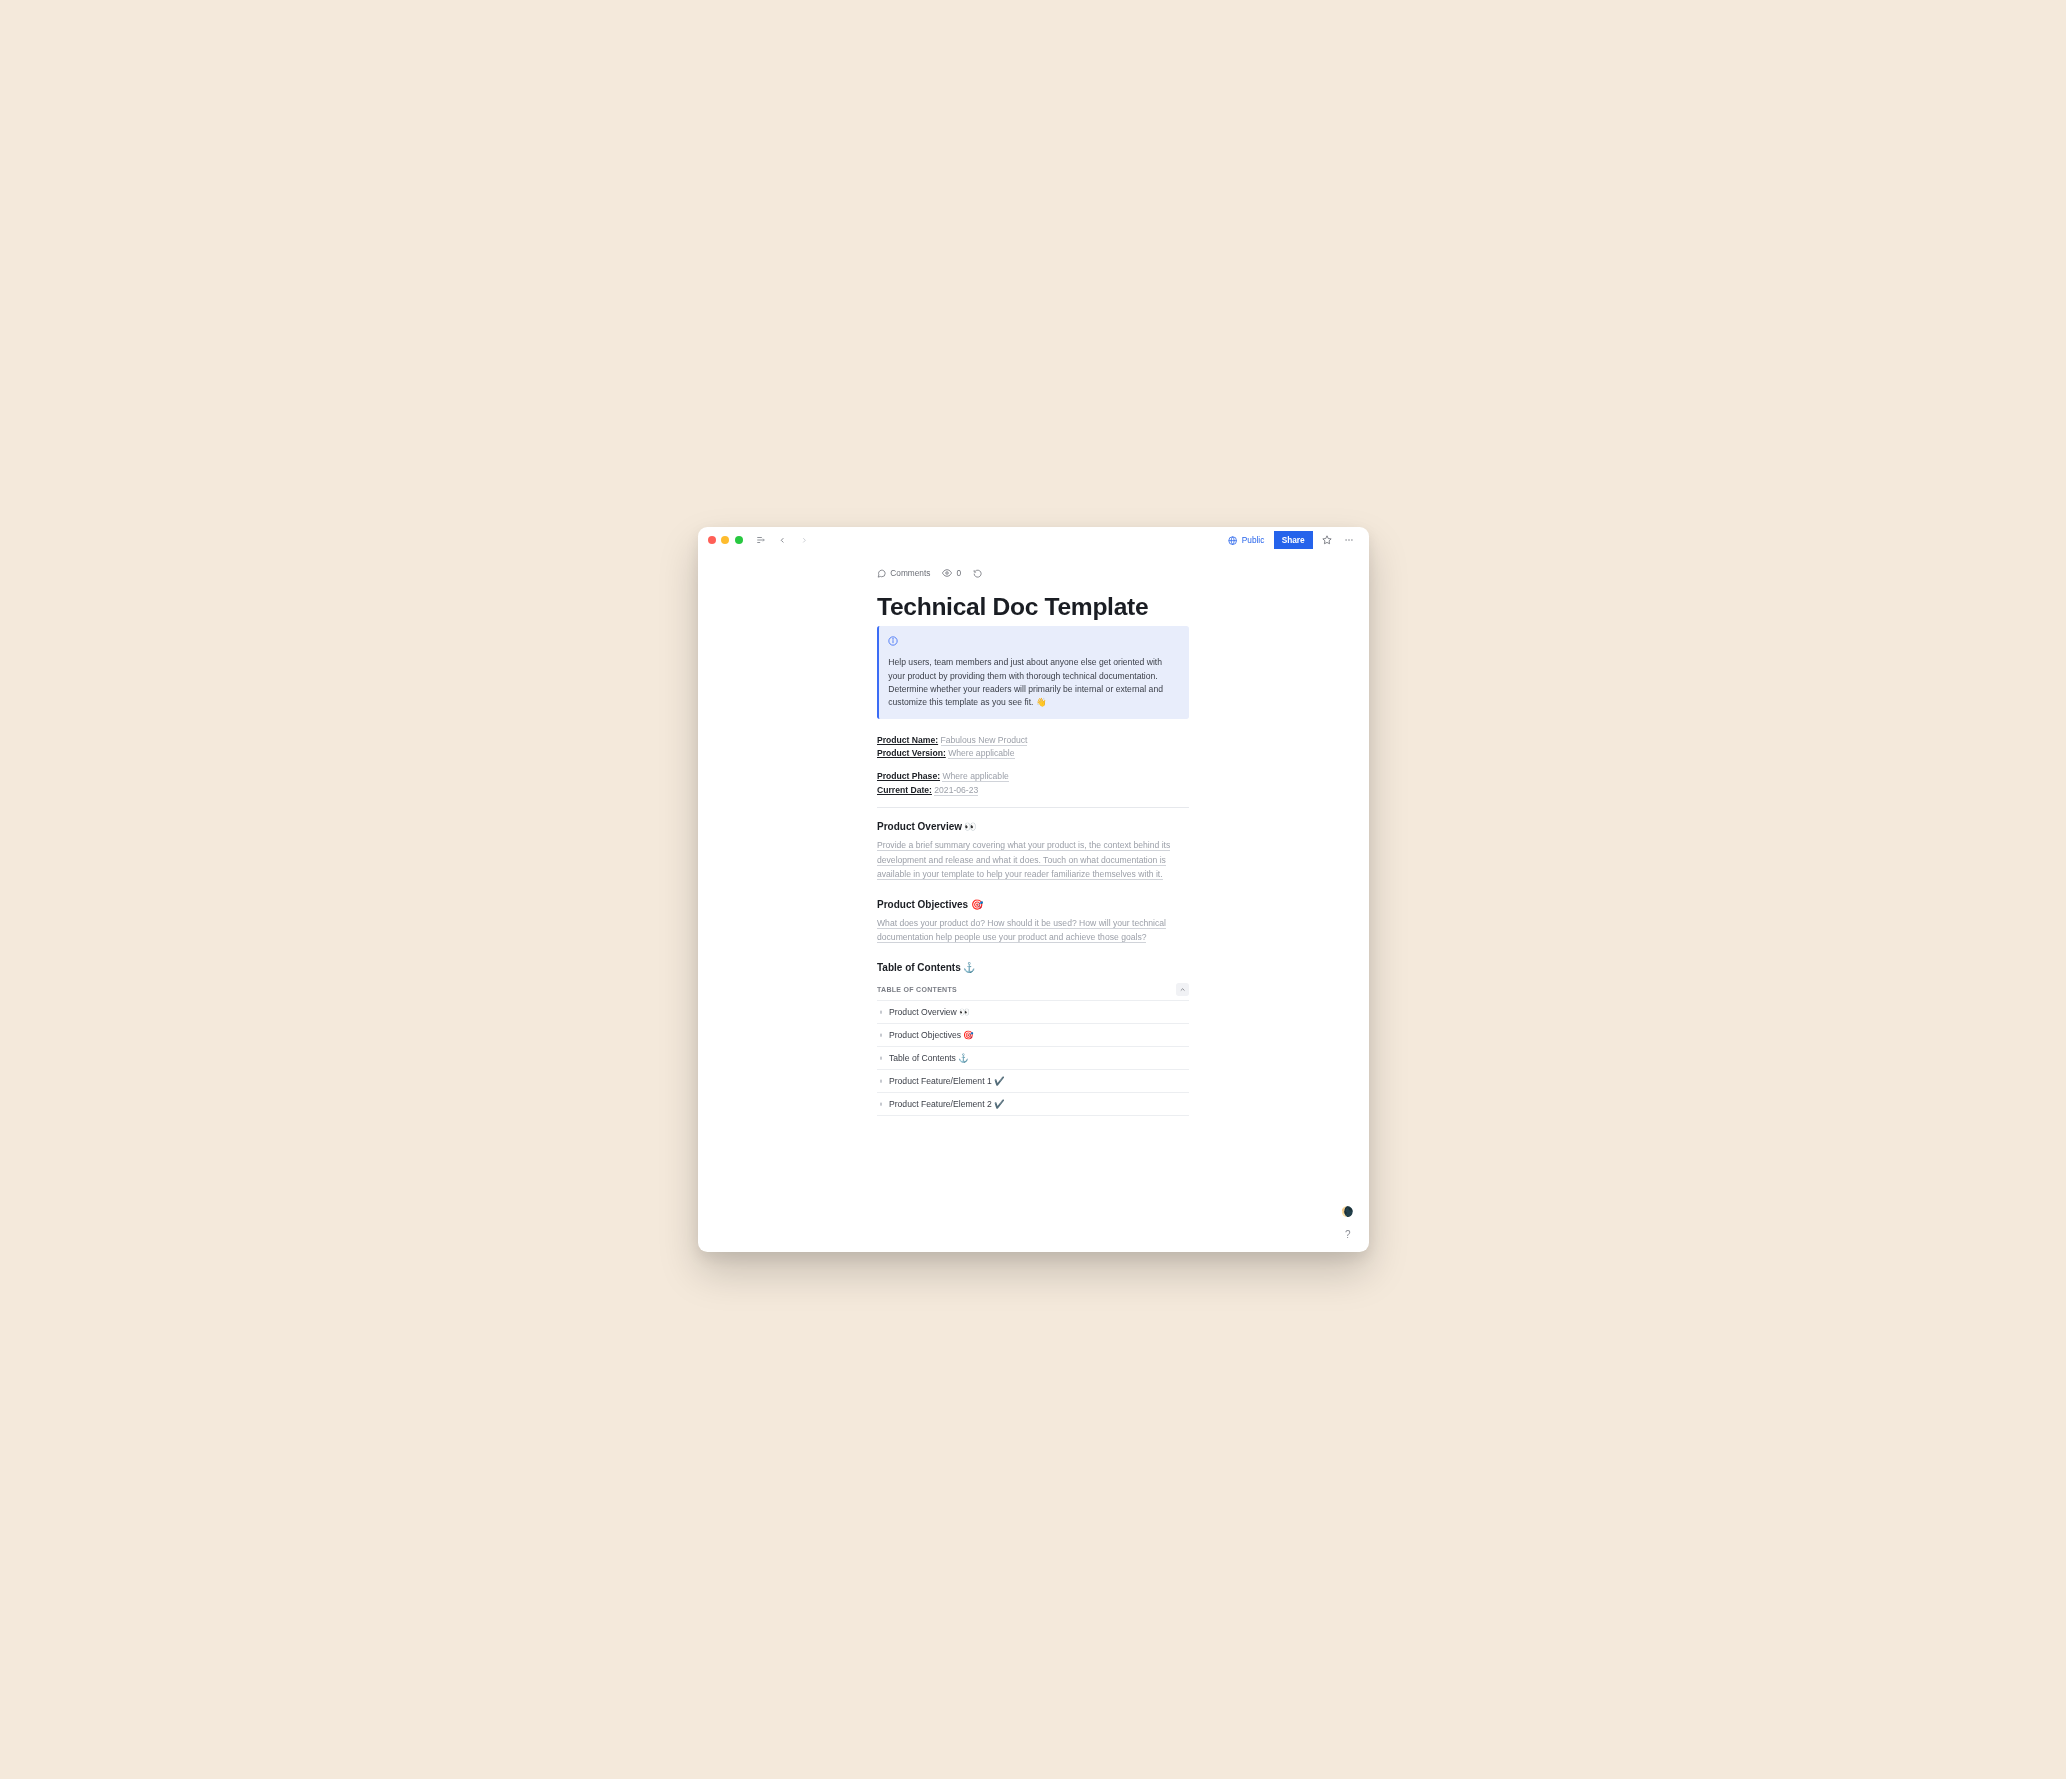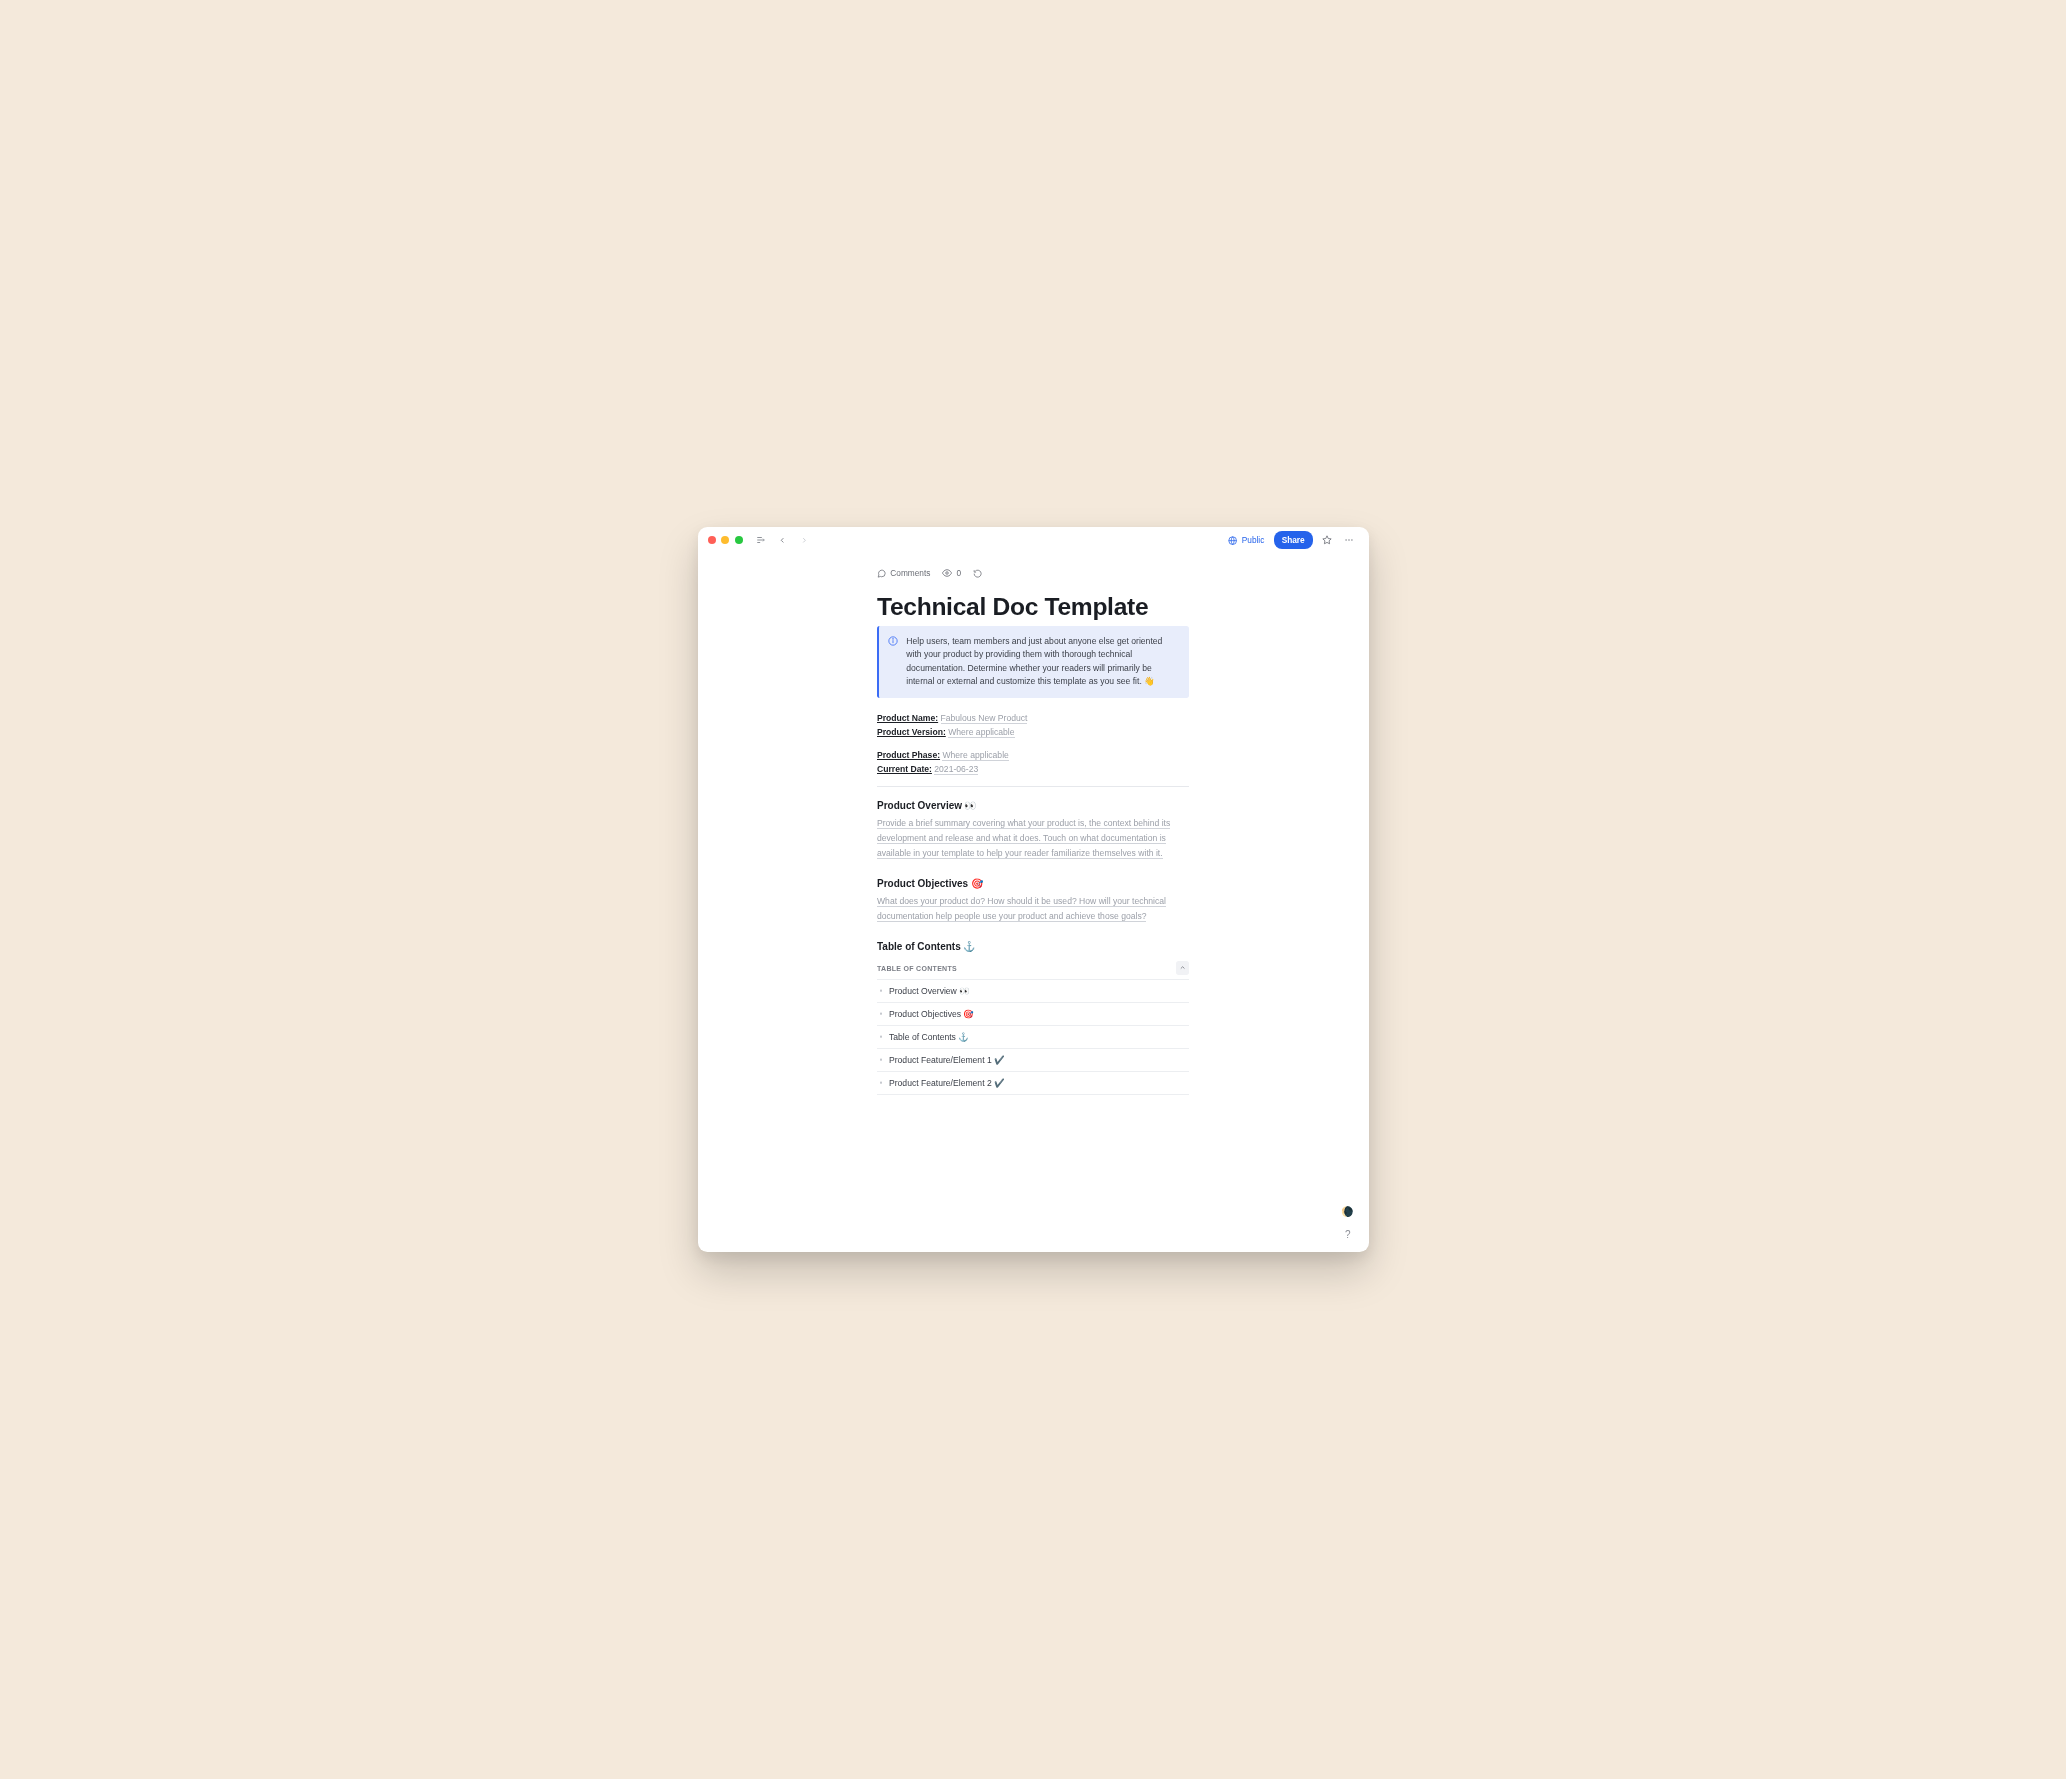"Share" .share-btn { border-radius: 8px -> 0 }
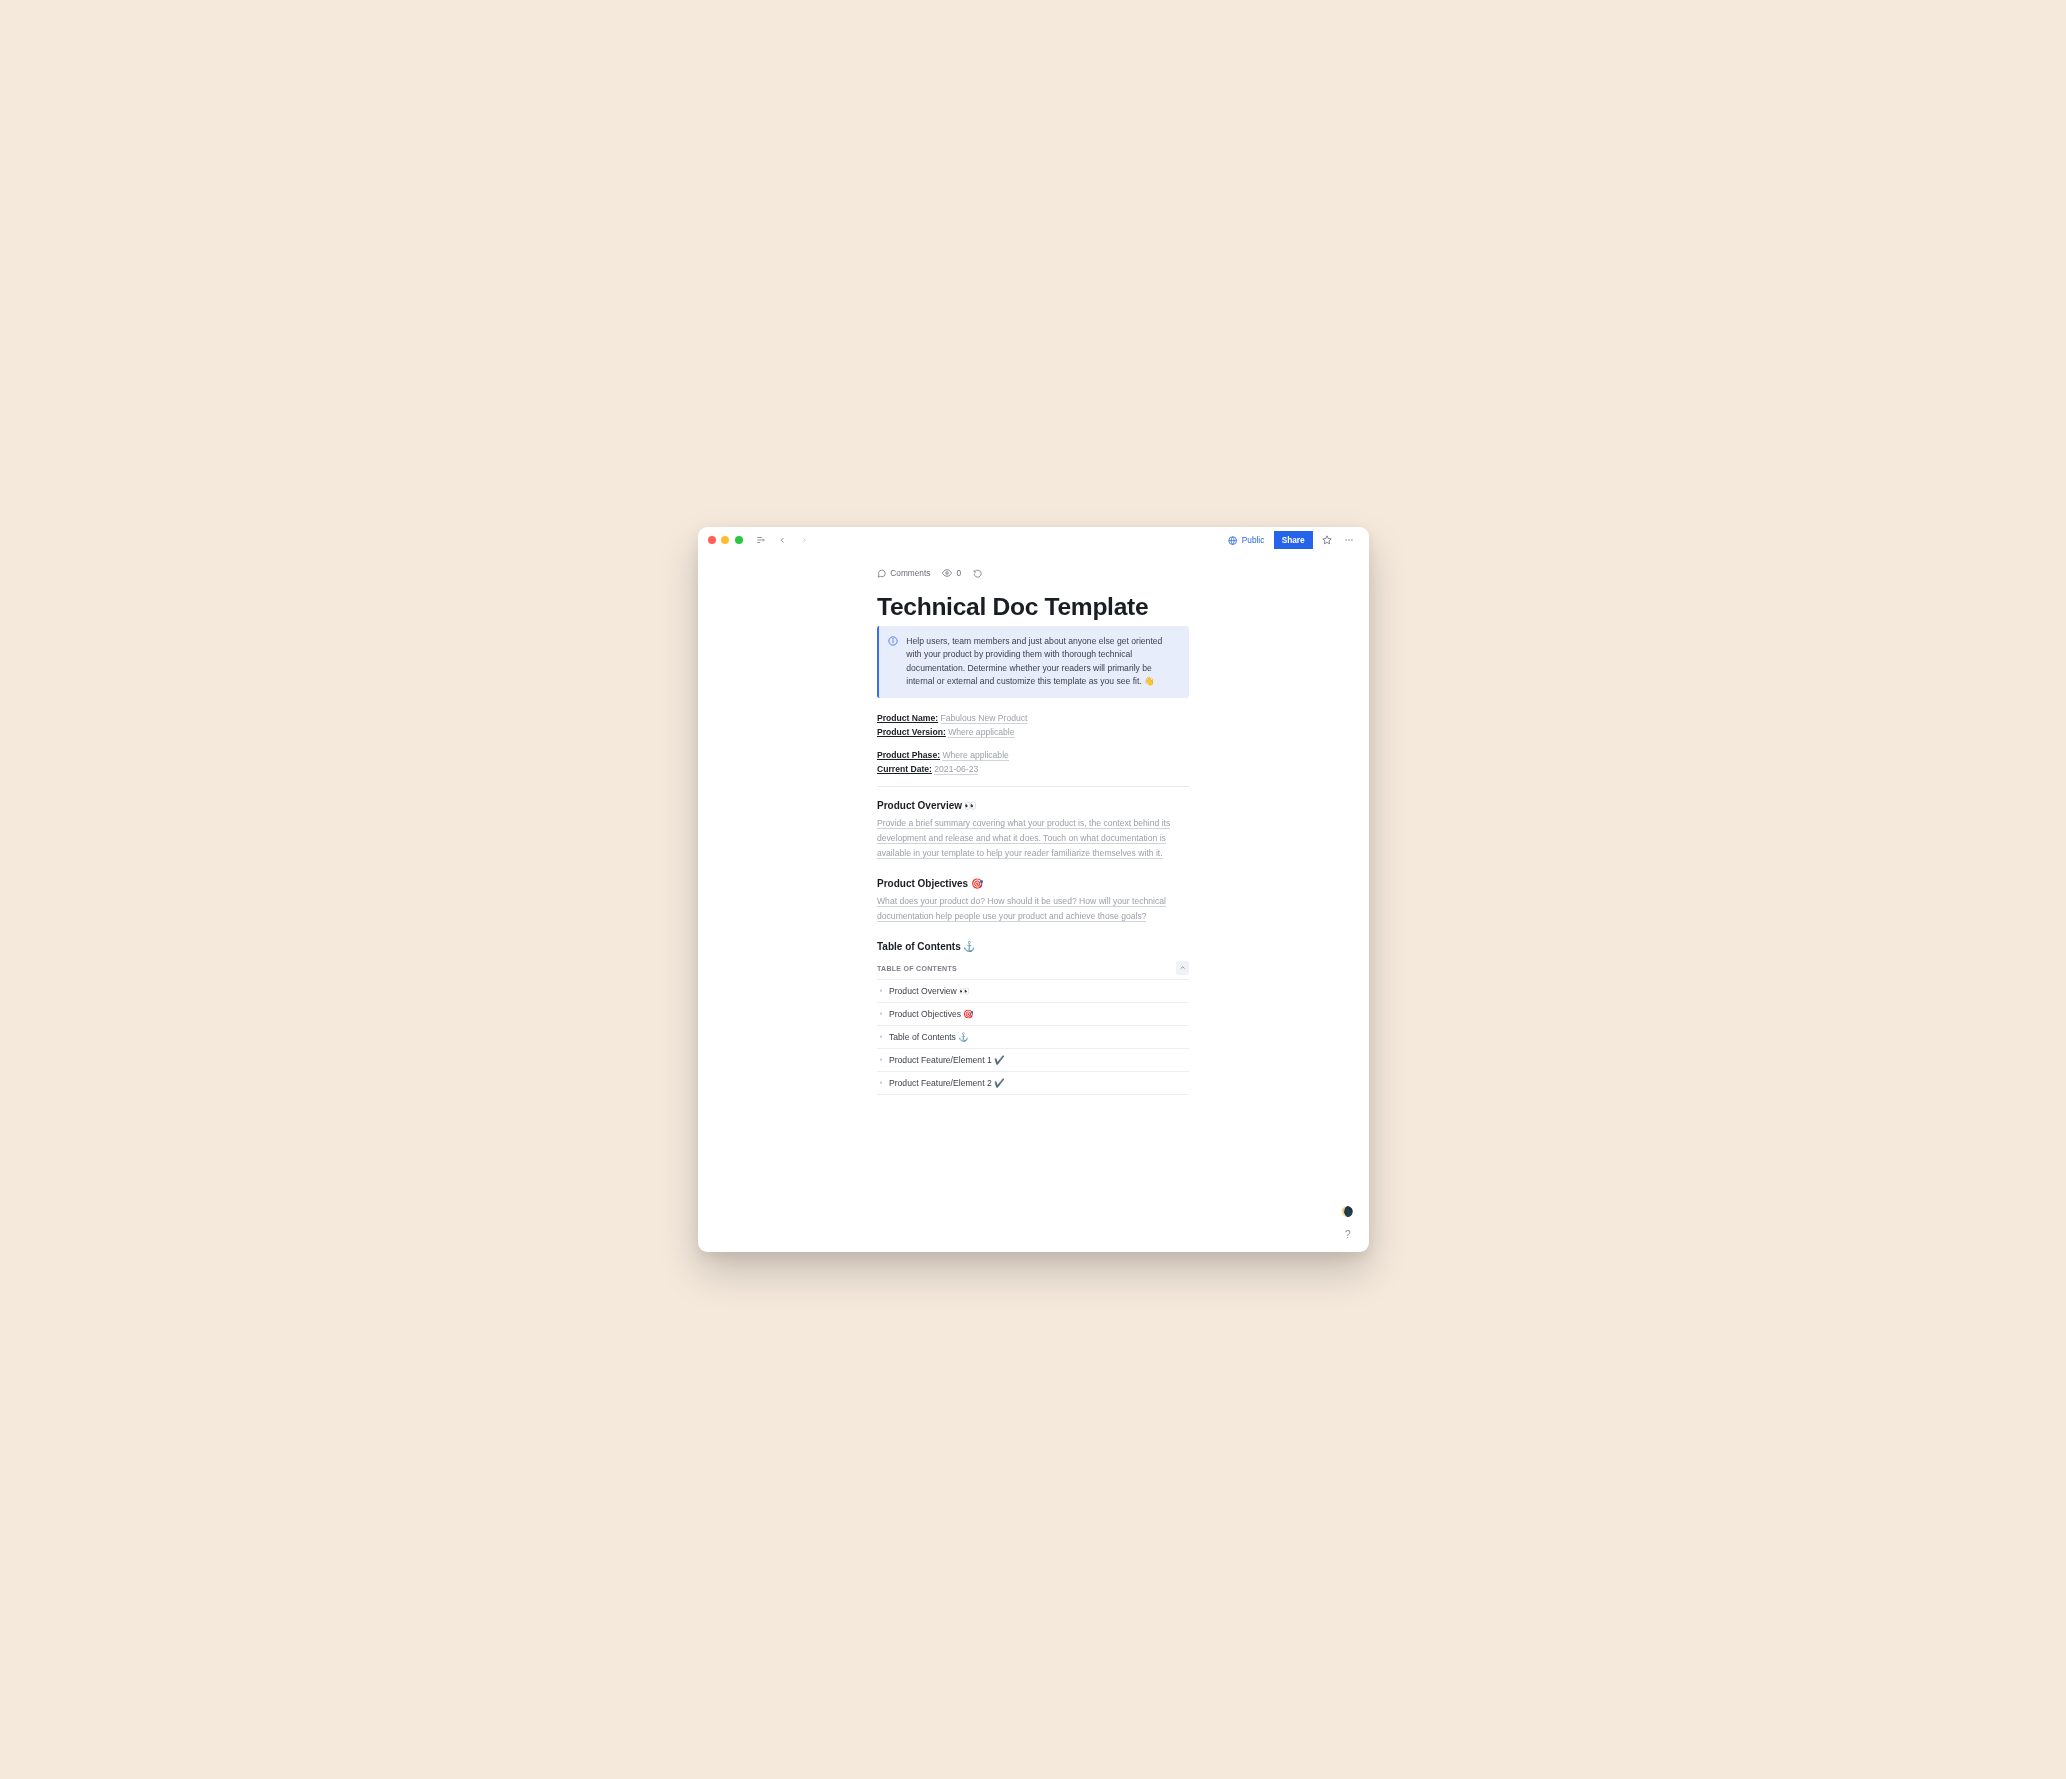"Help users, team members and" .callout { flex-direction: none -> column }
